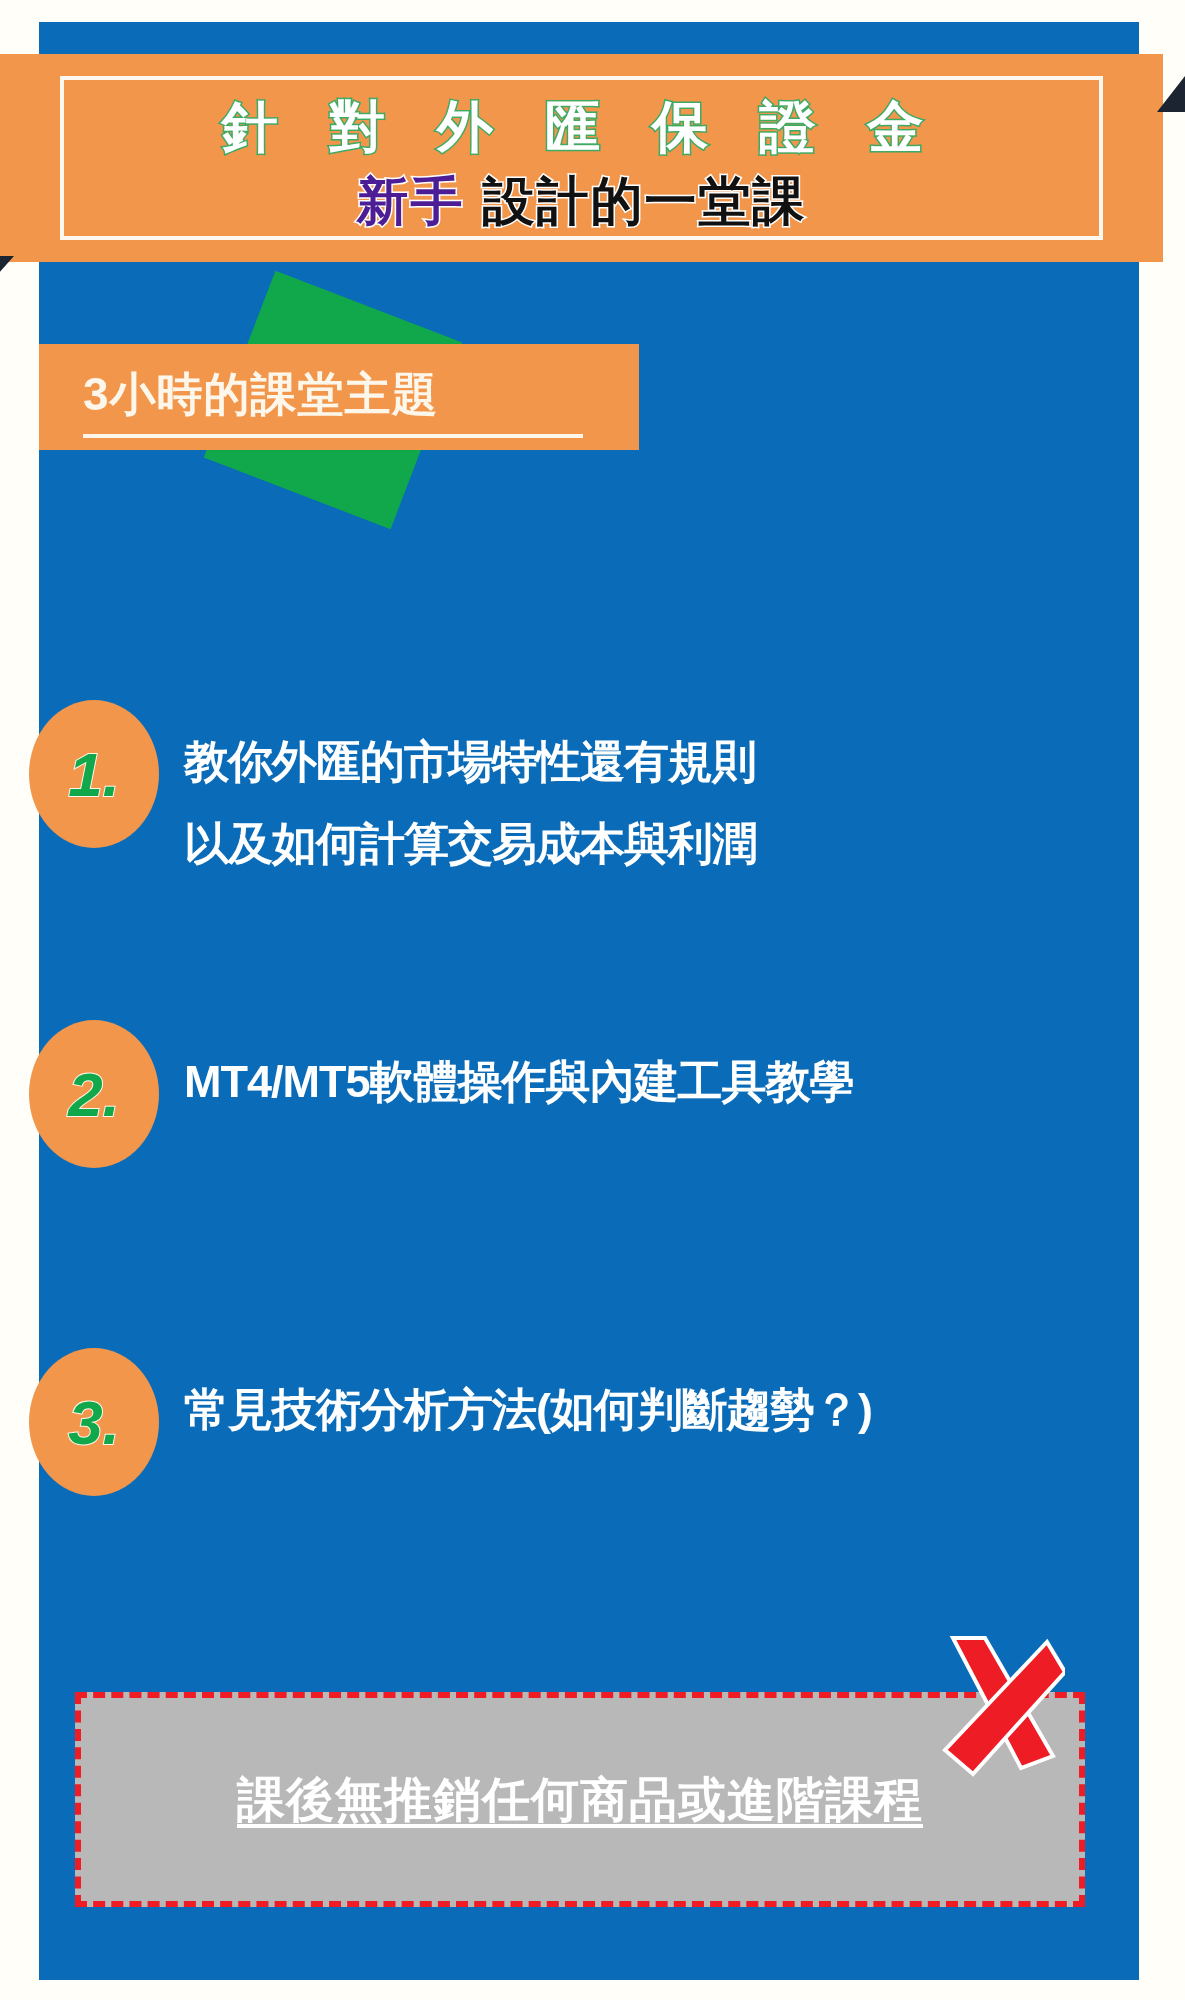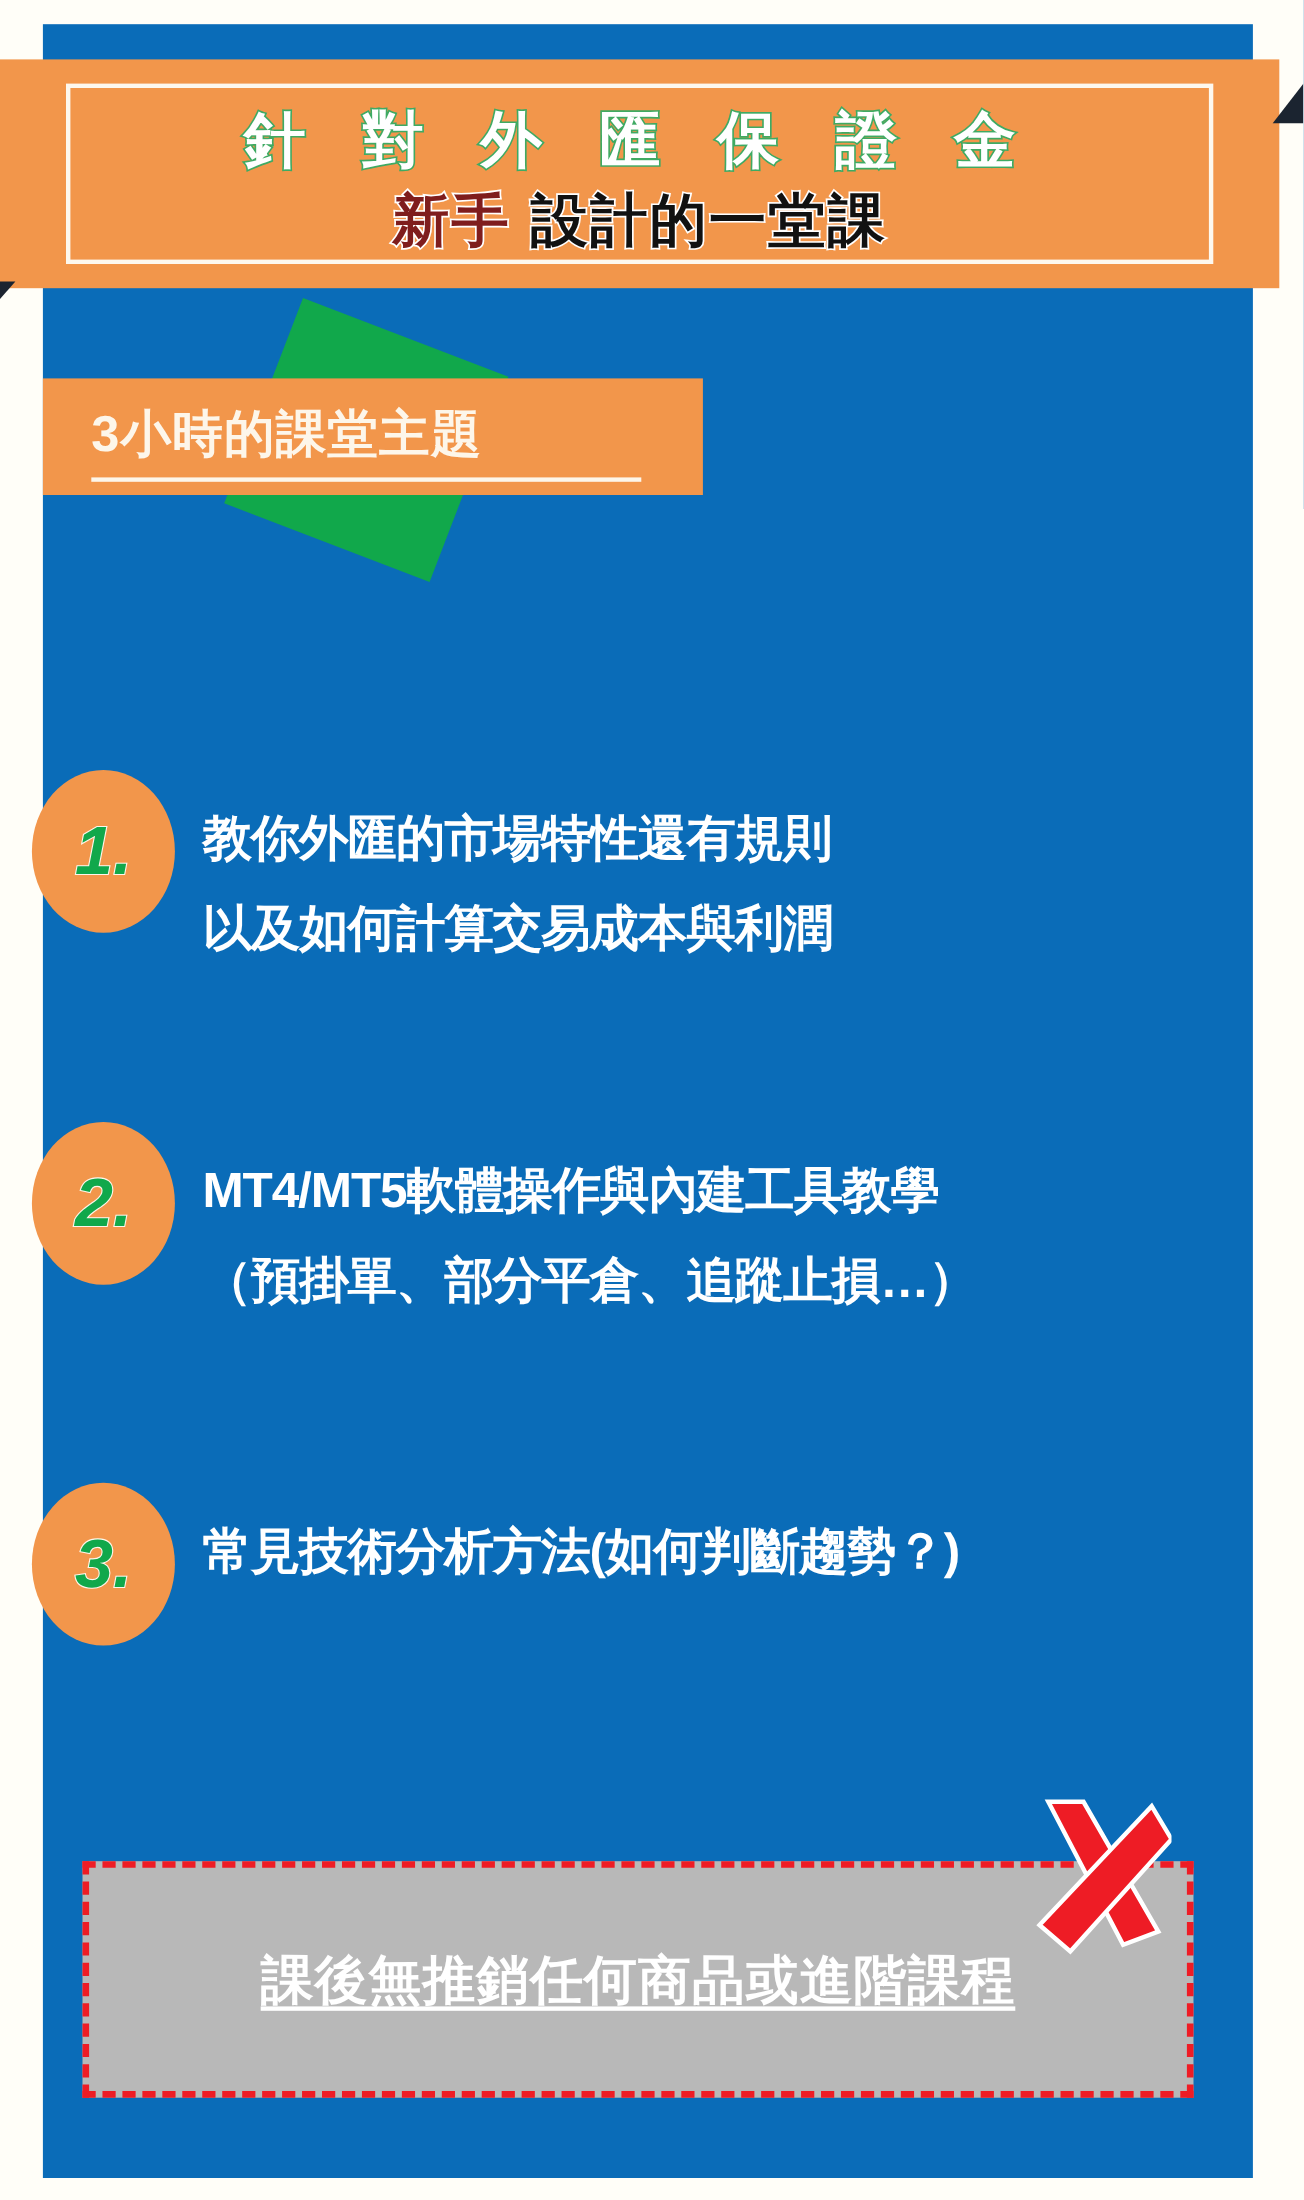"新手" .title-hl { color: #7f1d1d -> #4c1d95 }
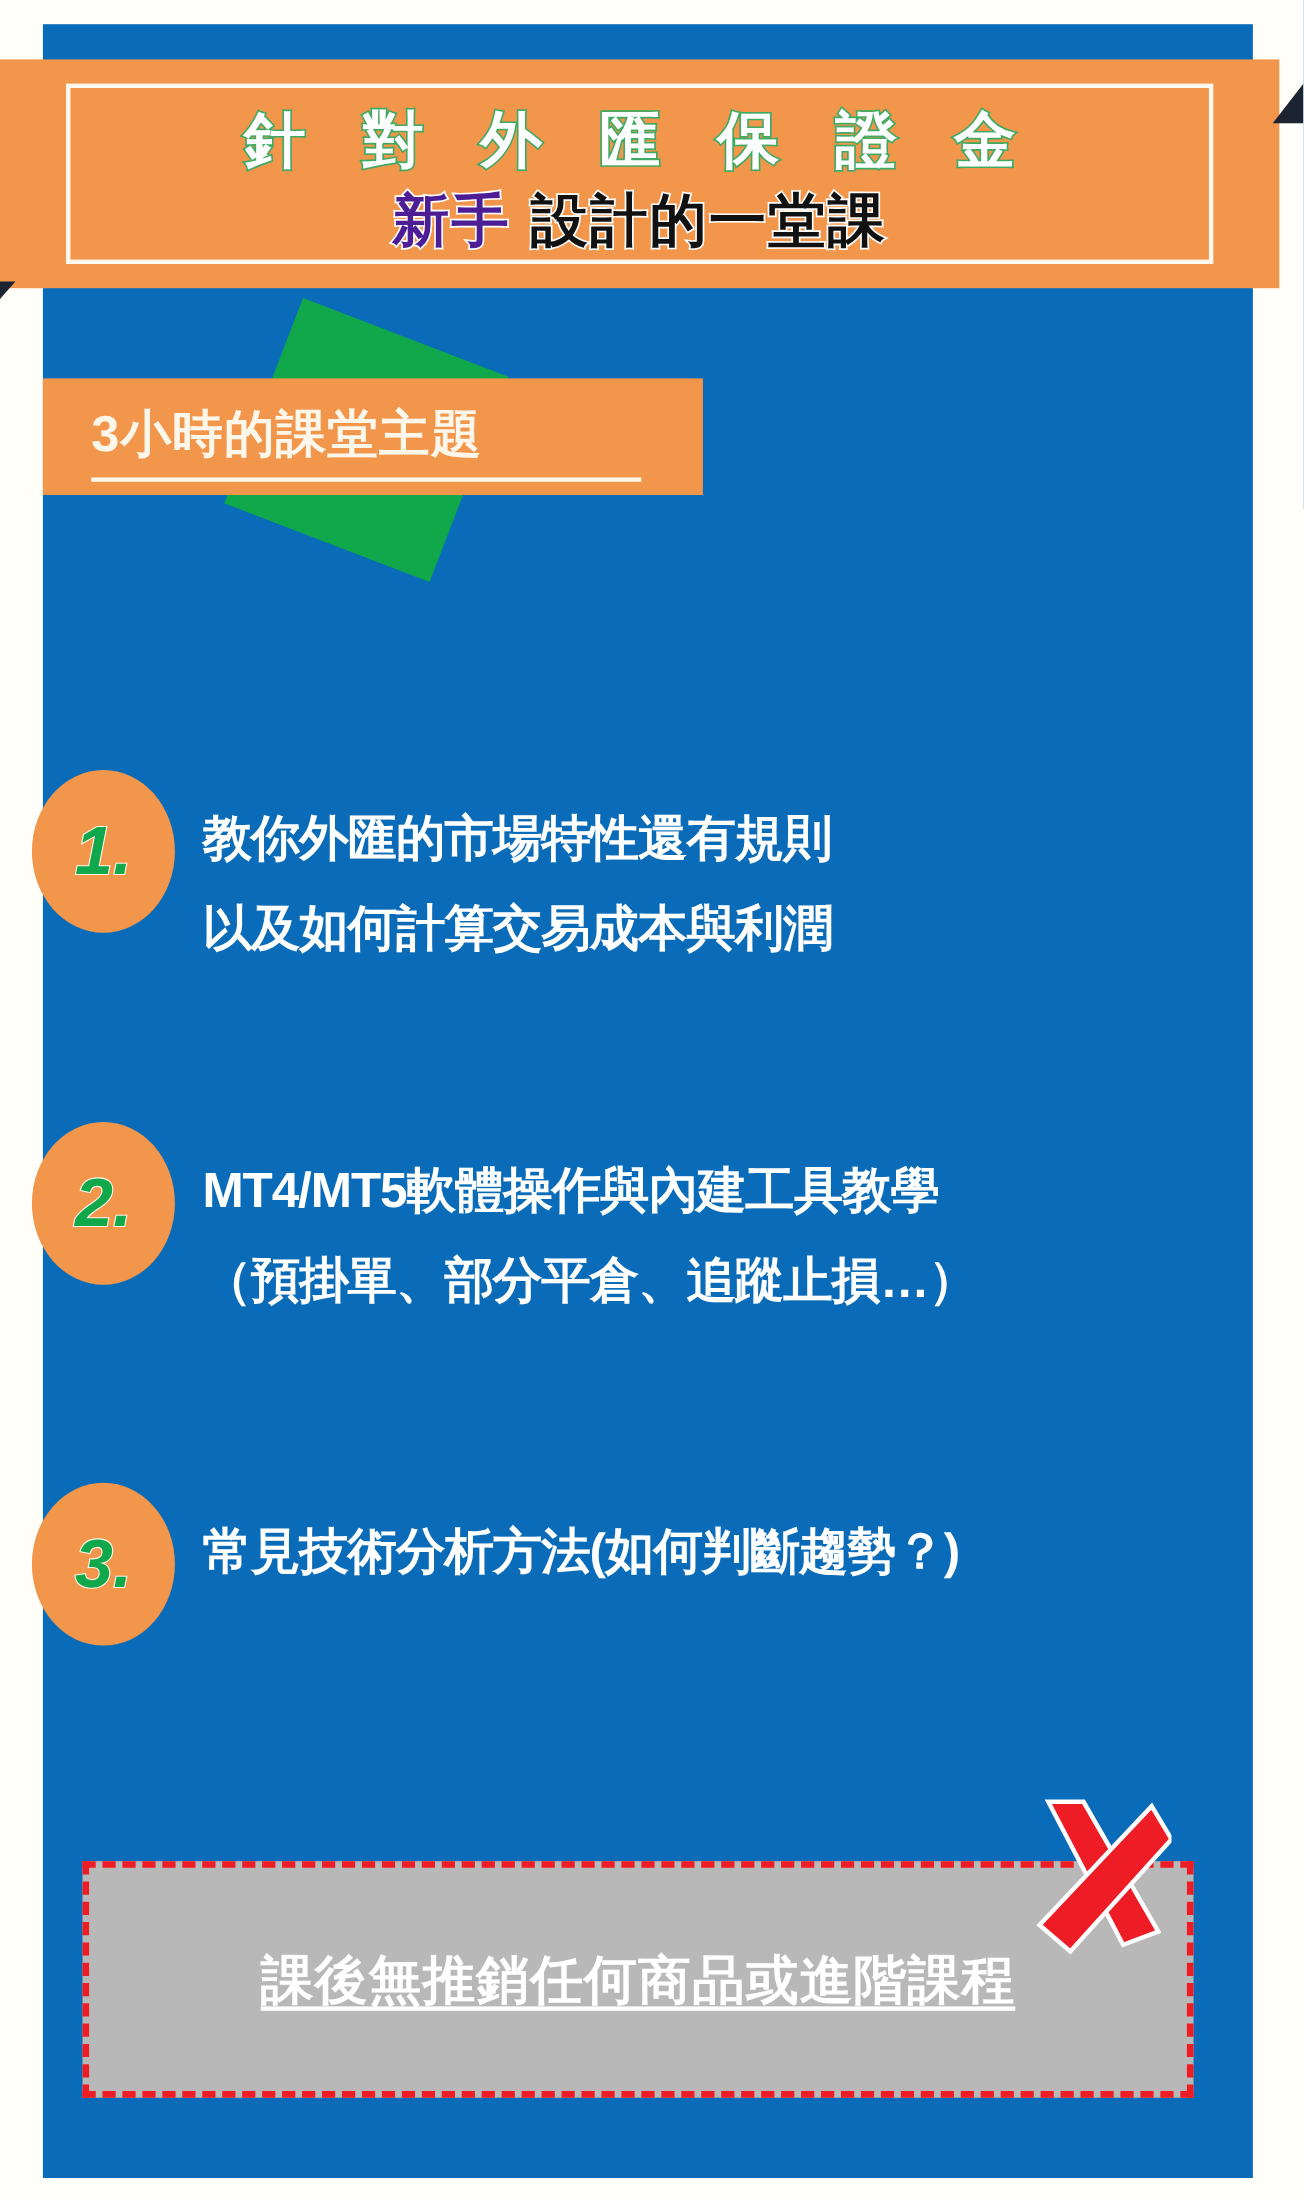"（預掛單、部分平倉、追蹤止損…）" div { html: <div>（預掛單、部分平倉、追蹤止損…）</div> -> none }
